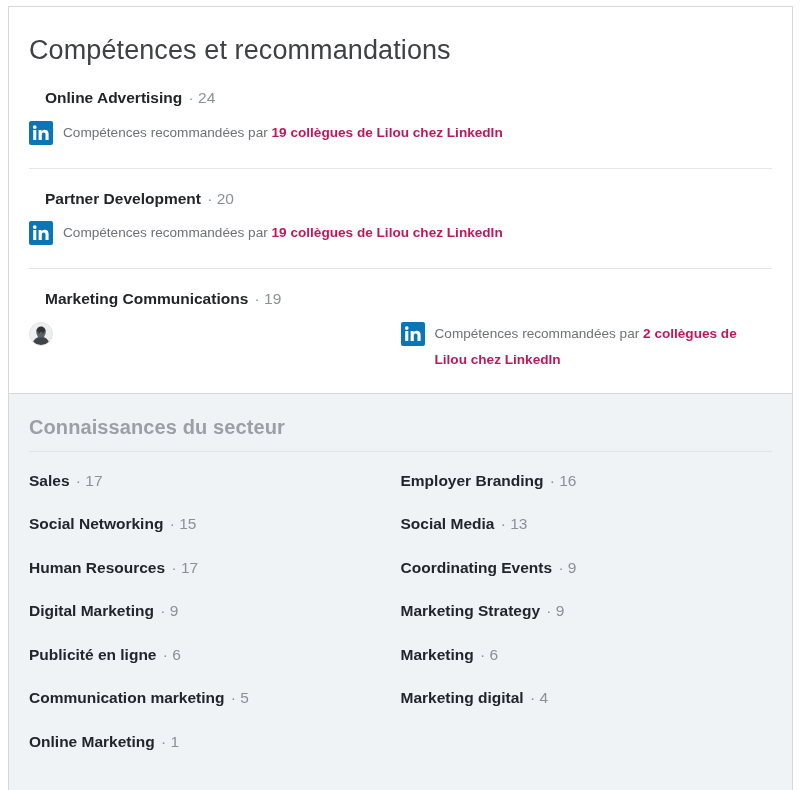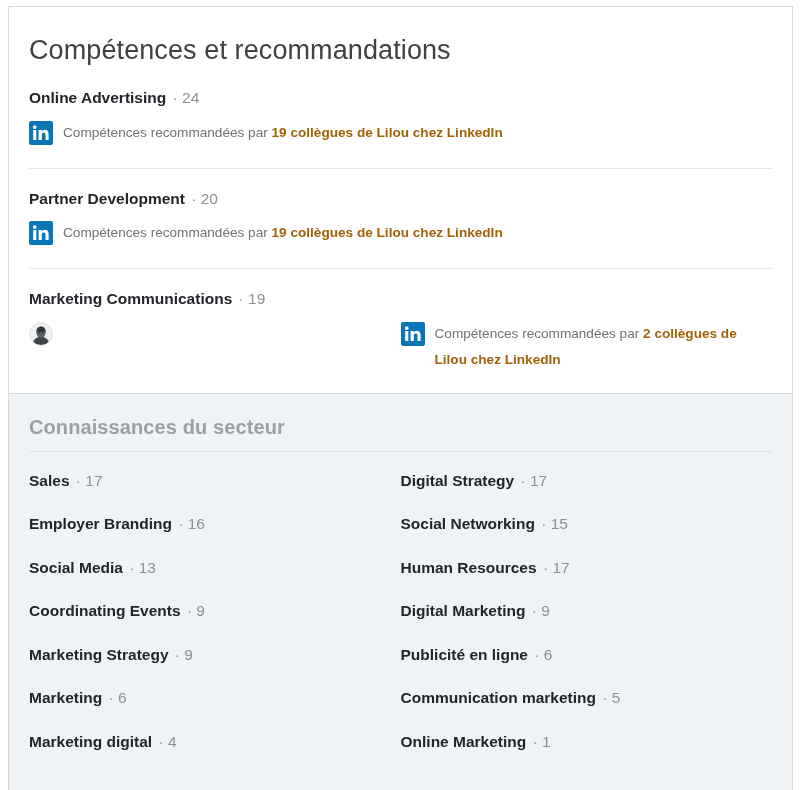"Online Advertising · 24" .skill-heading { margin: 0 0 12px 0 -> 0 0 12px 16px }
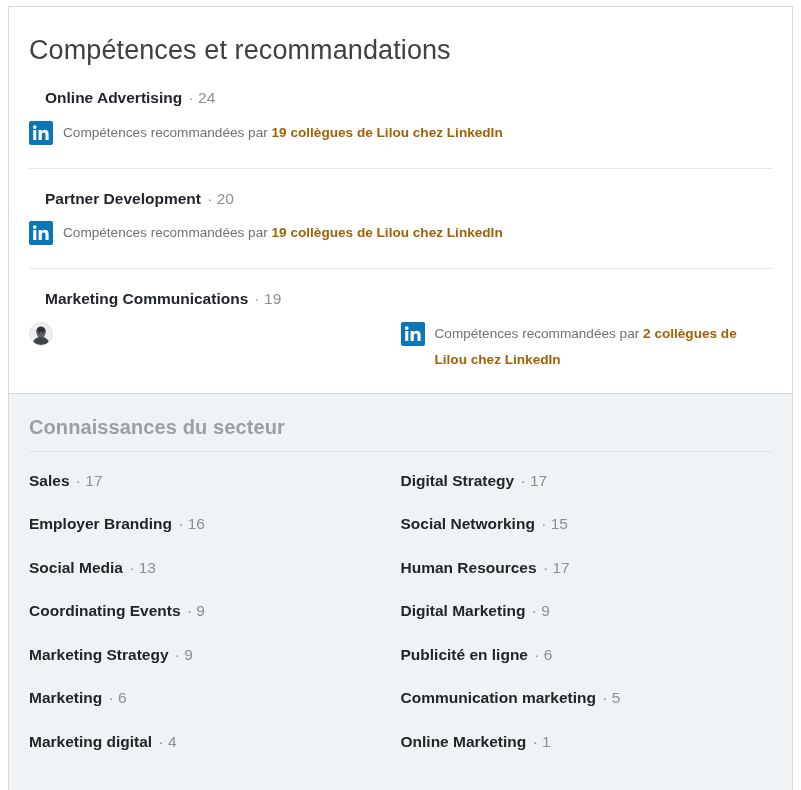"19 collègues de Lilou chez" .endorse-text .strong { color: #a16207 -> #be185d }
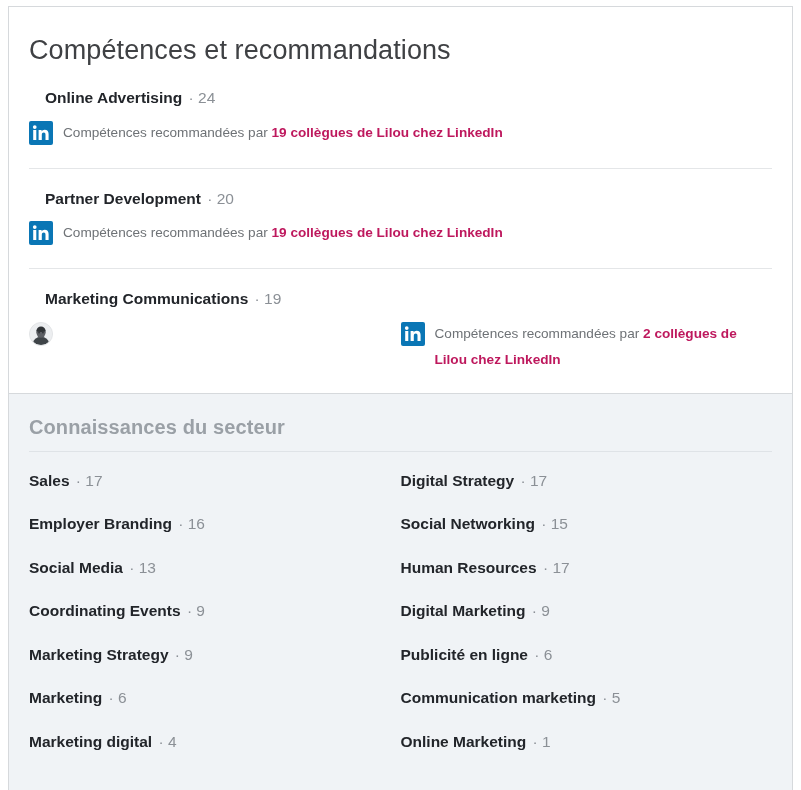"Digital Strategy · 17" div.industry-item { html: <div><span>Digital Strategy</span> <span>· 17</span></div> -> none }
